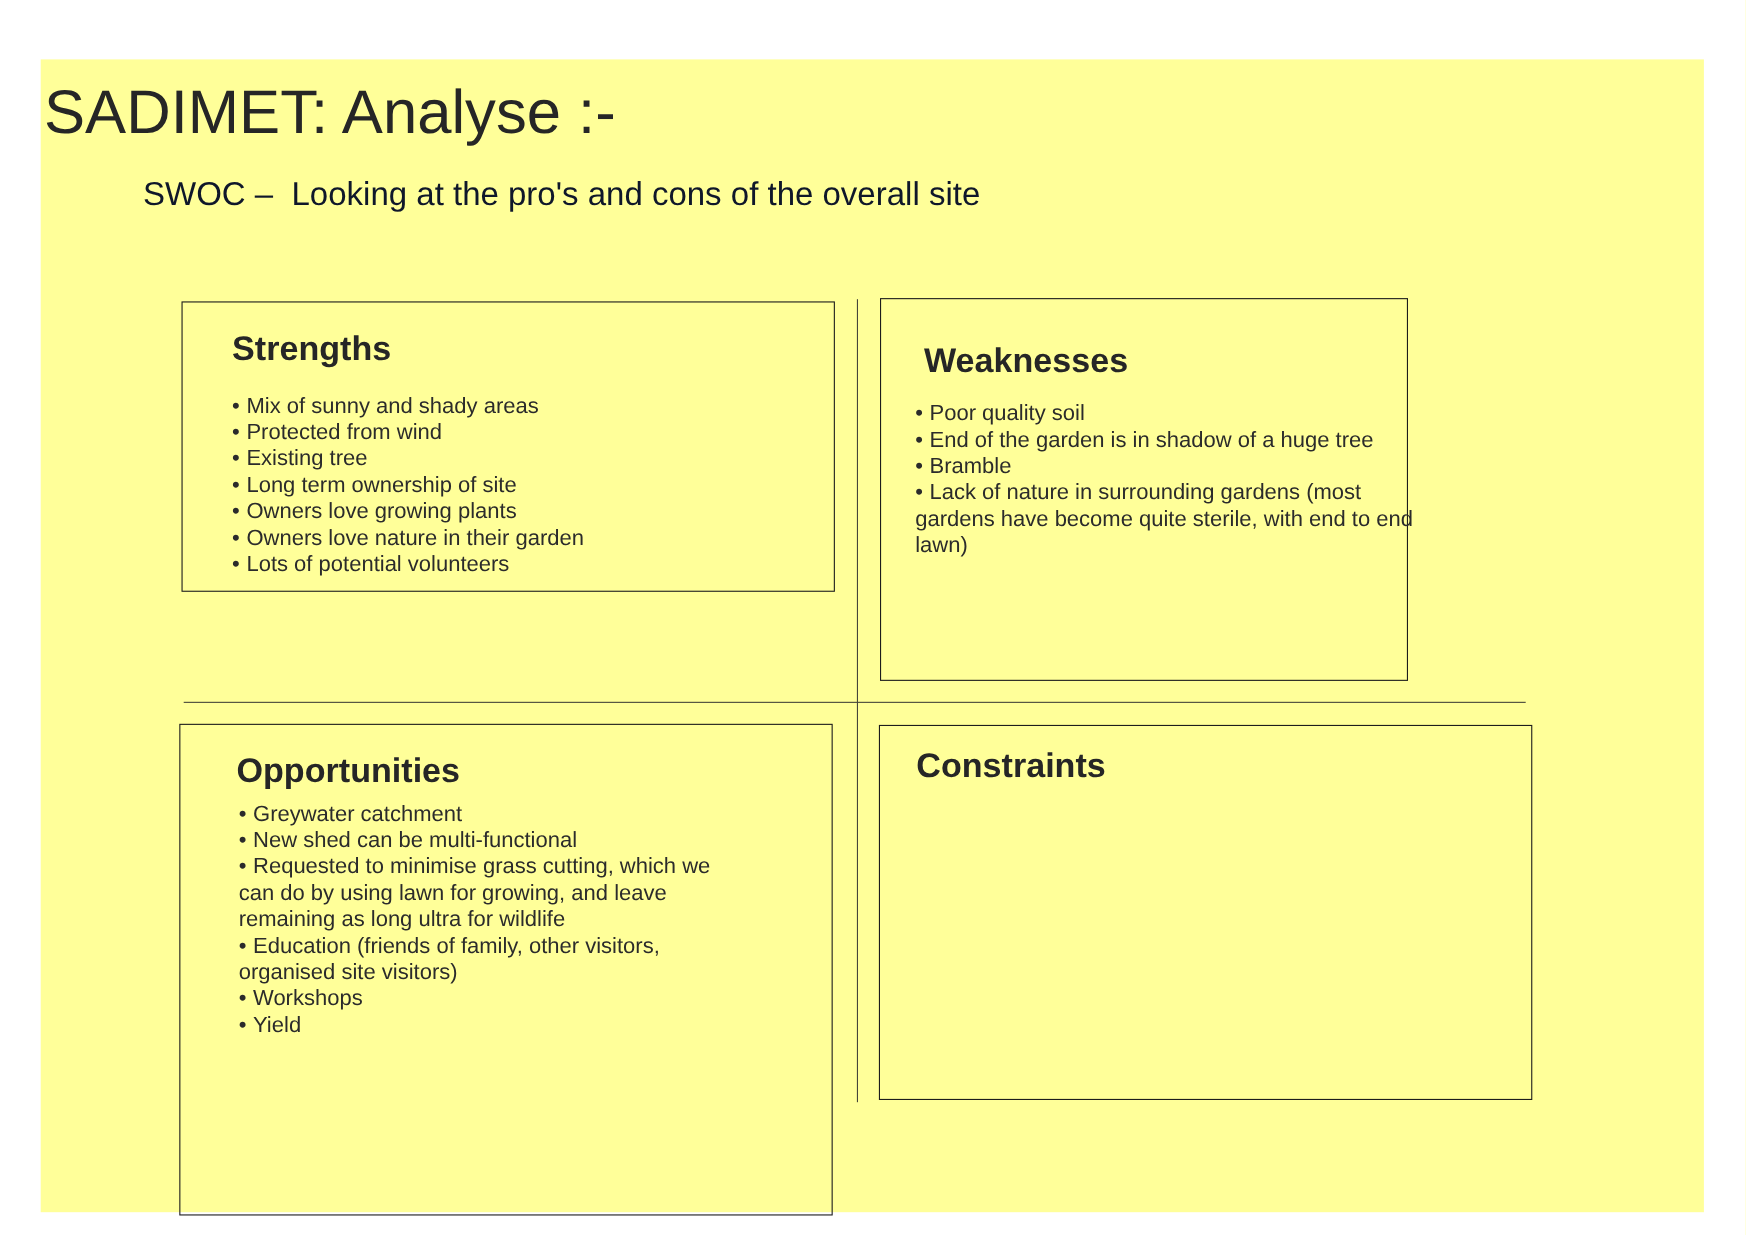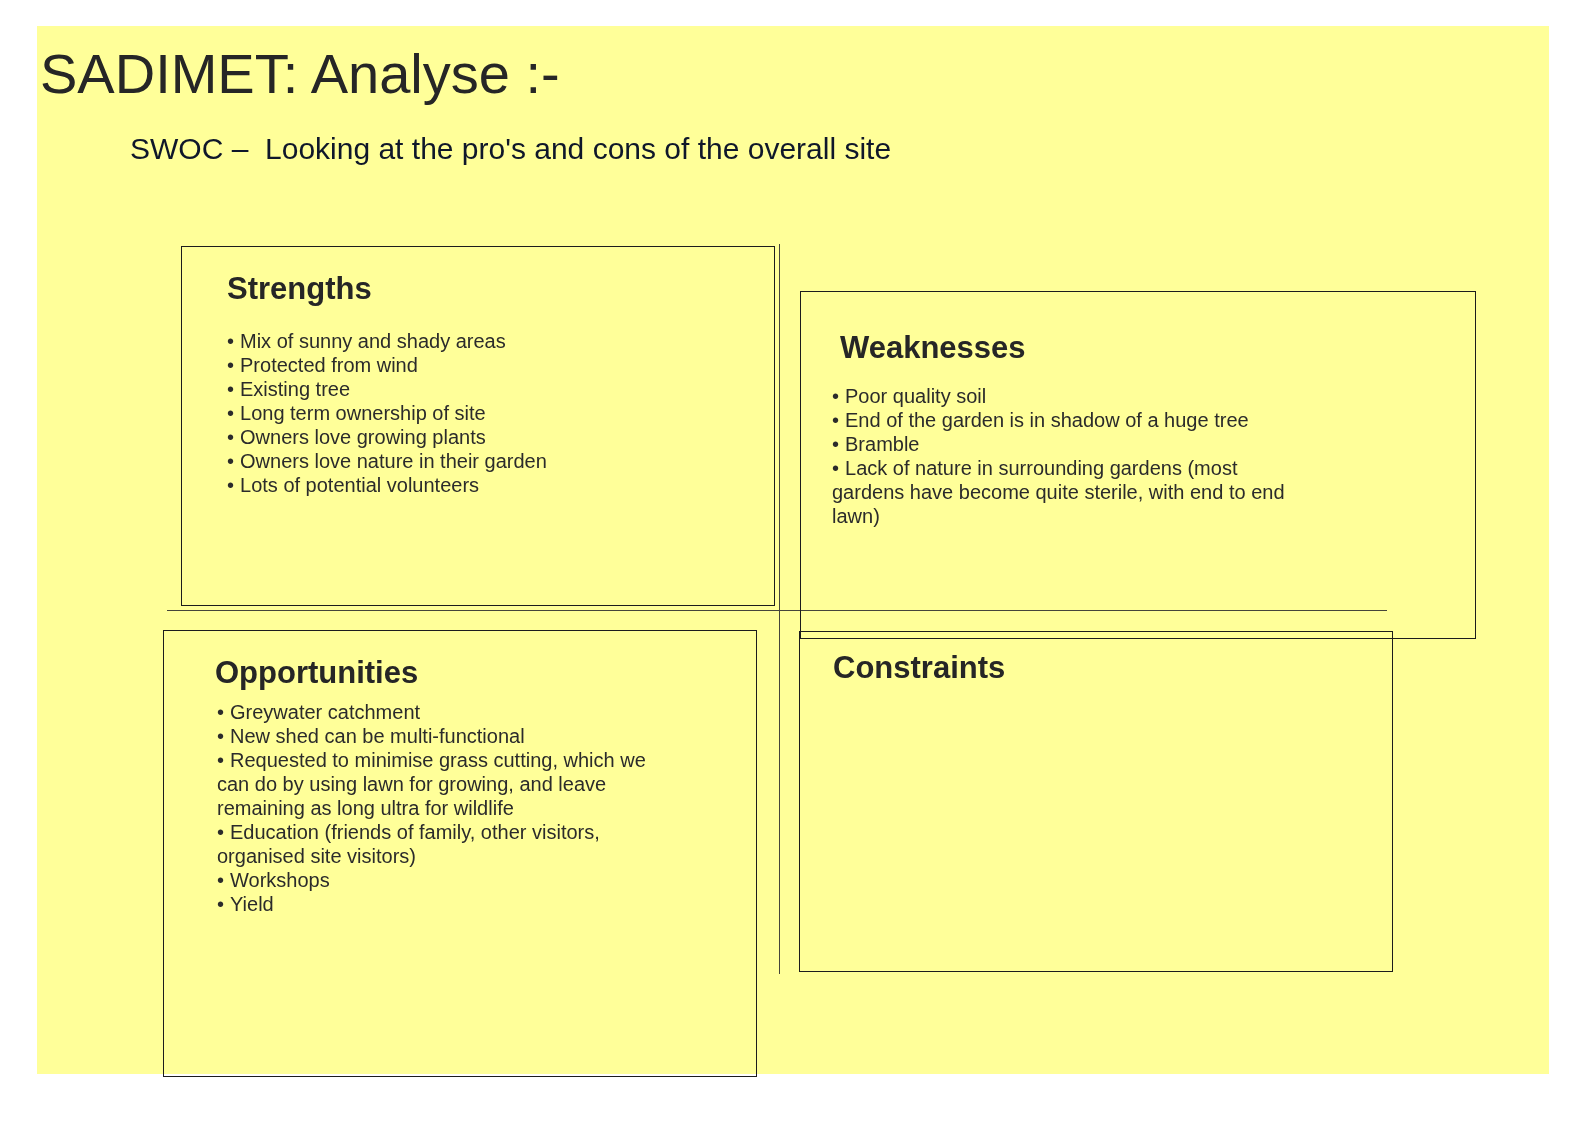"SADIMET: Analyse :-" .slide { top: 26px -> 54px }
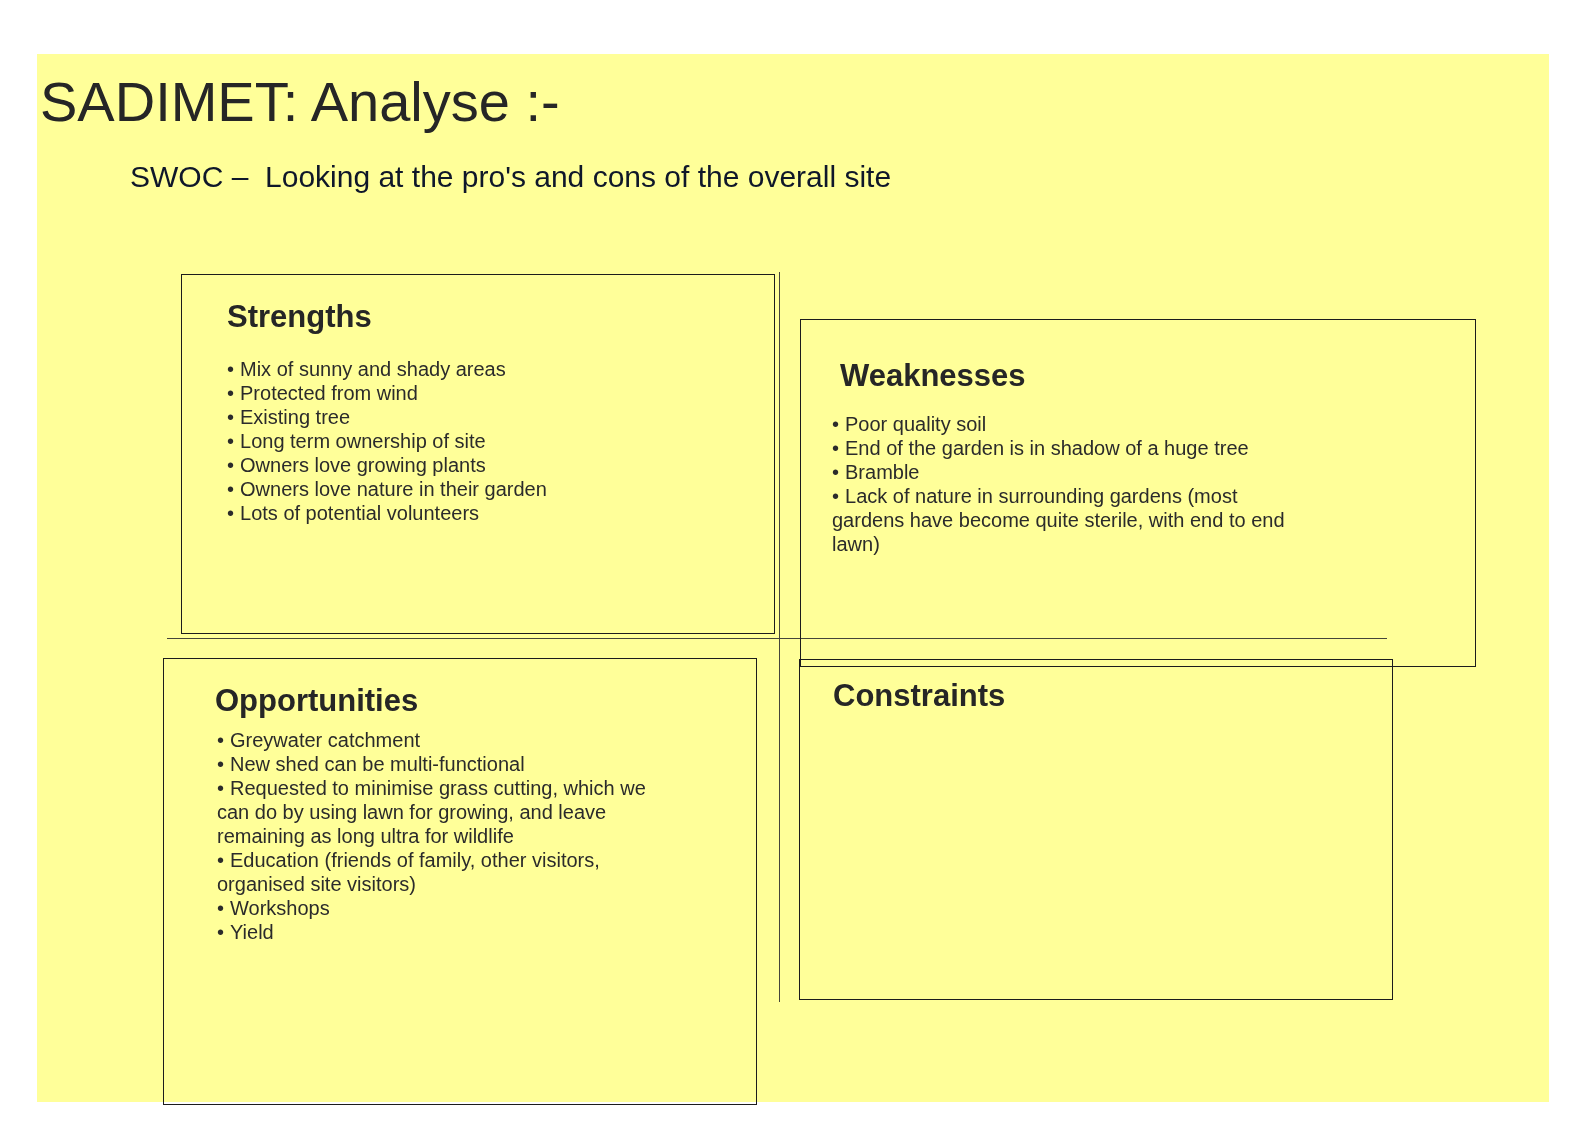"Strengths" .q-strengths { height: 360px -> 264px; margin-left: 16px -> none }
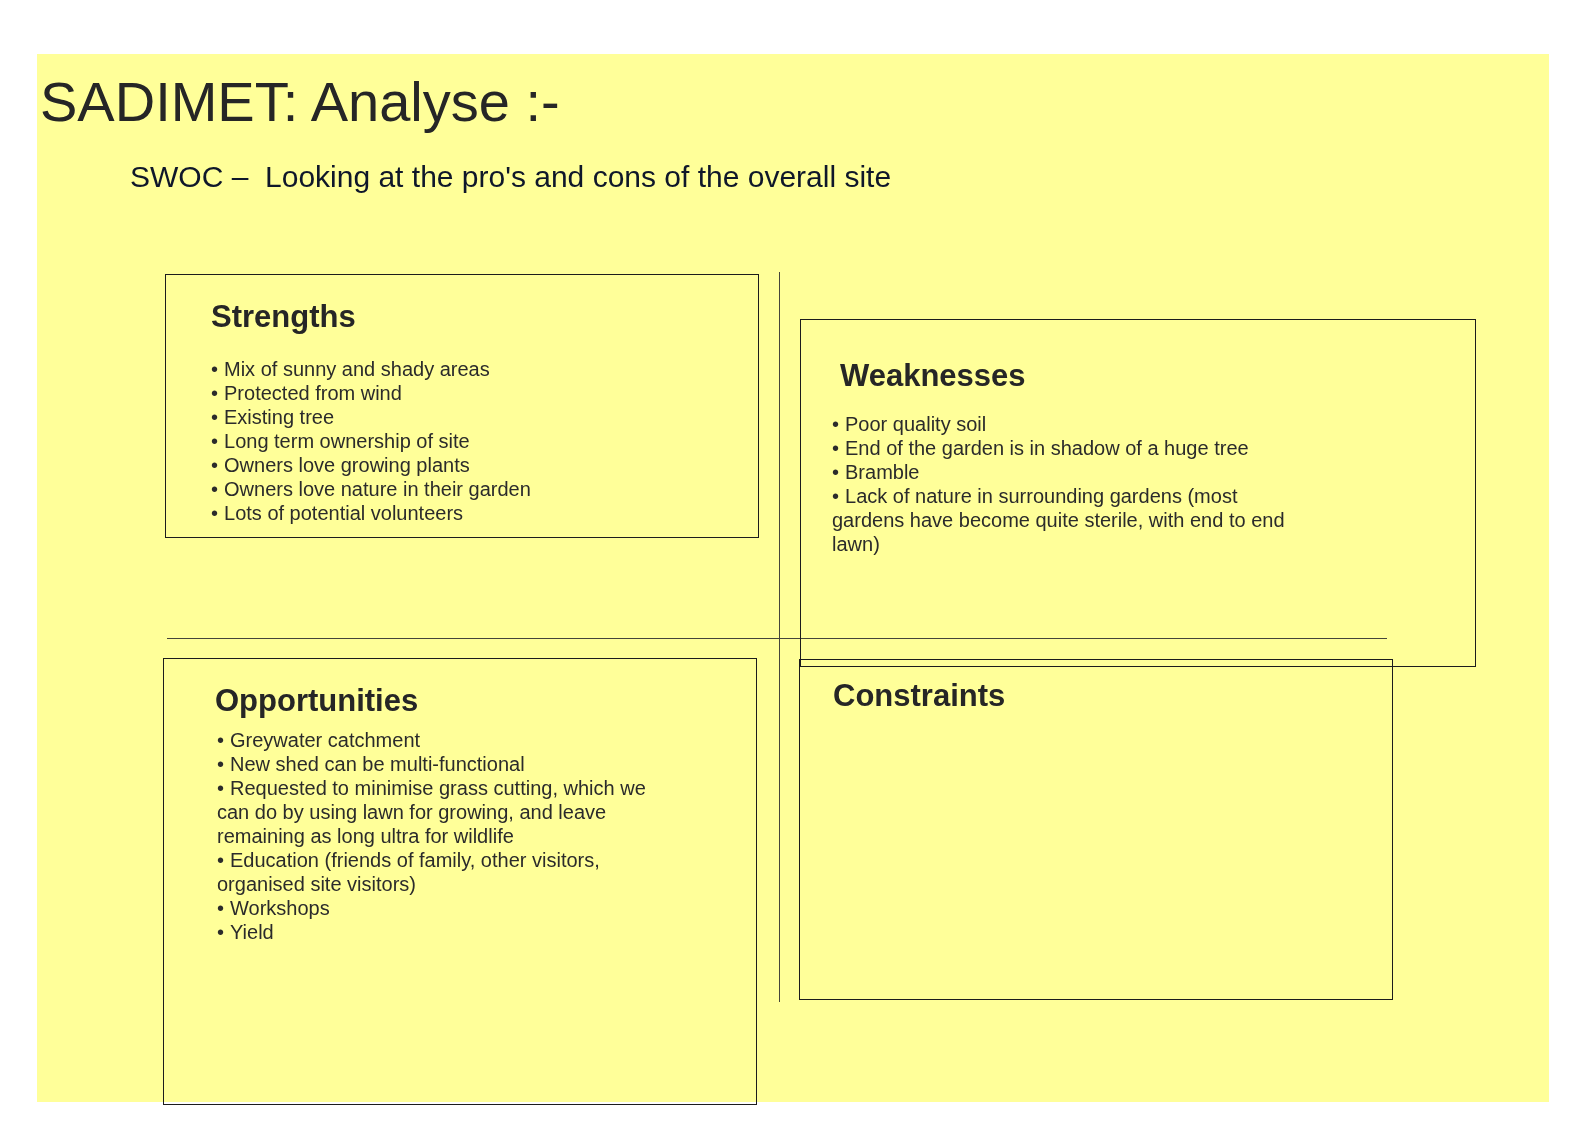"Weaknesses" .q-weaknesses { margin-top: 48px -> none; width: 676px -> 480px }
